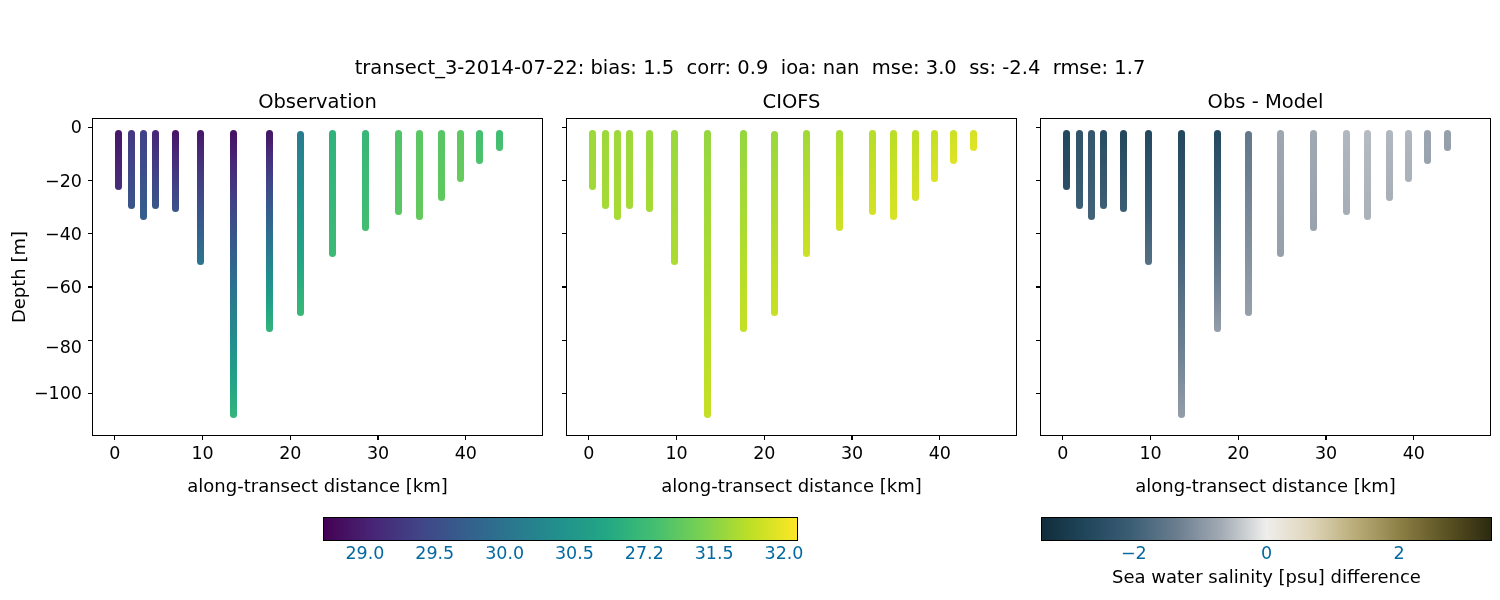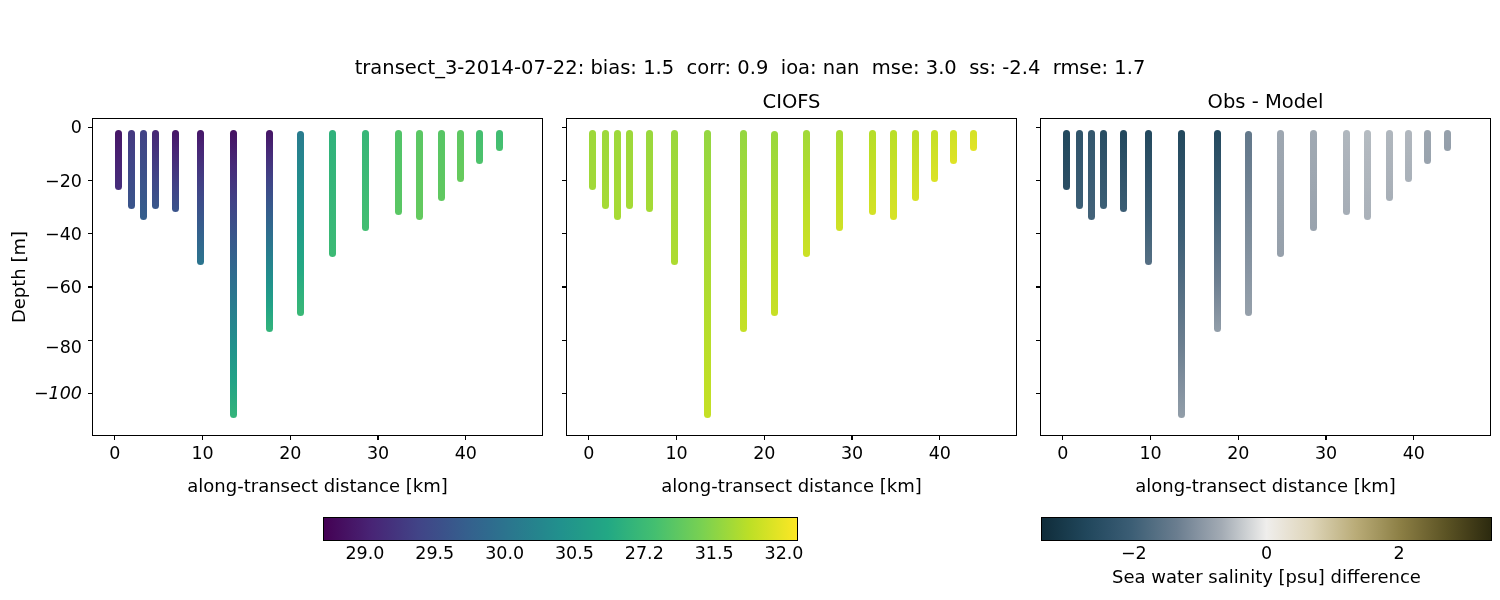"Observation" div.panel-title { html: none -> <div>Observation</div> }
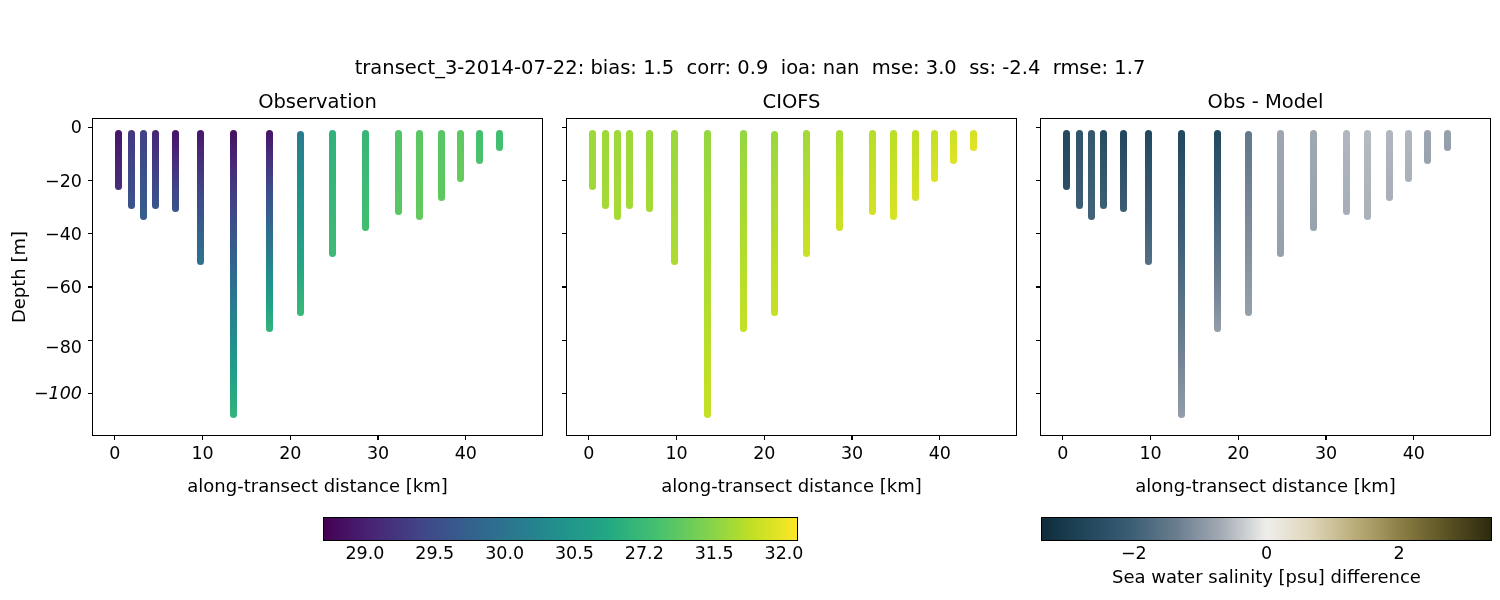"−100" div.yticklabel { font-style: italic -> none }
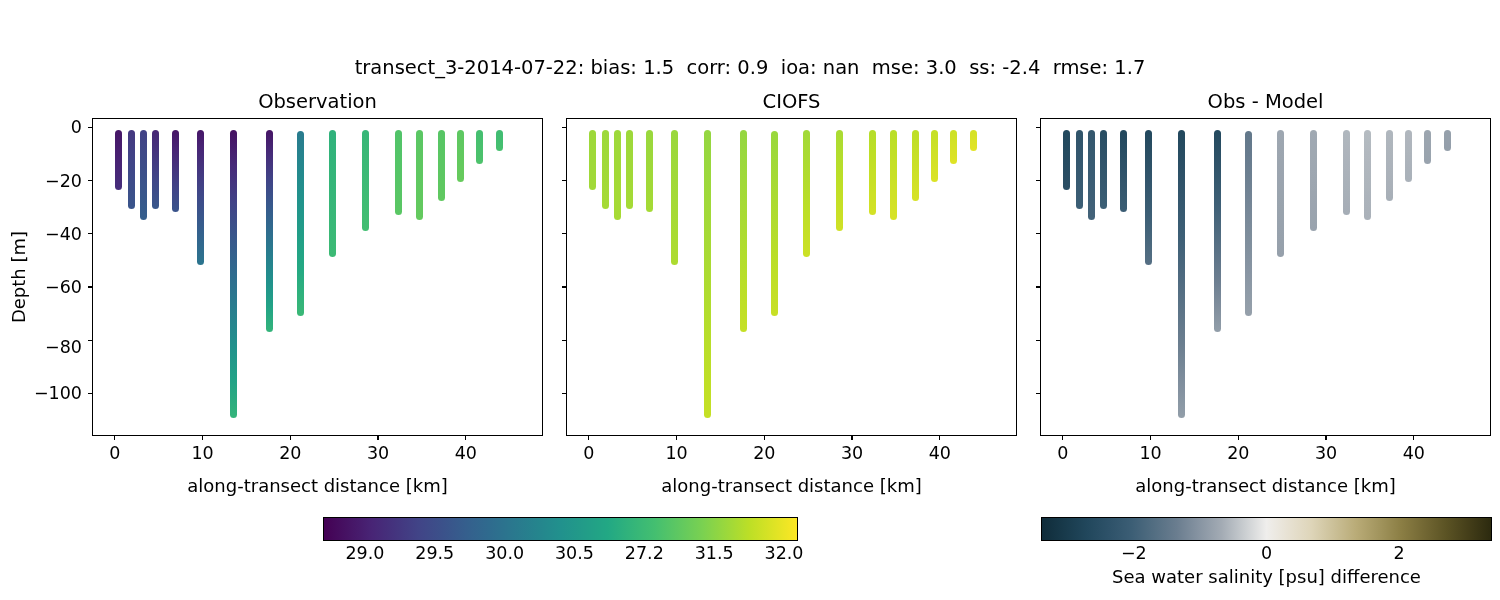"29.0" .cbticklabel { color: #000000 -> #0369a1 }
